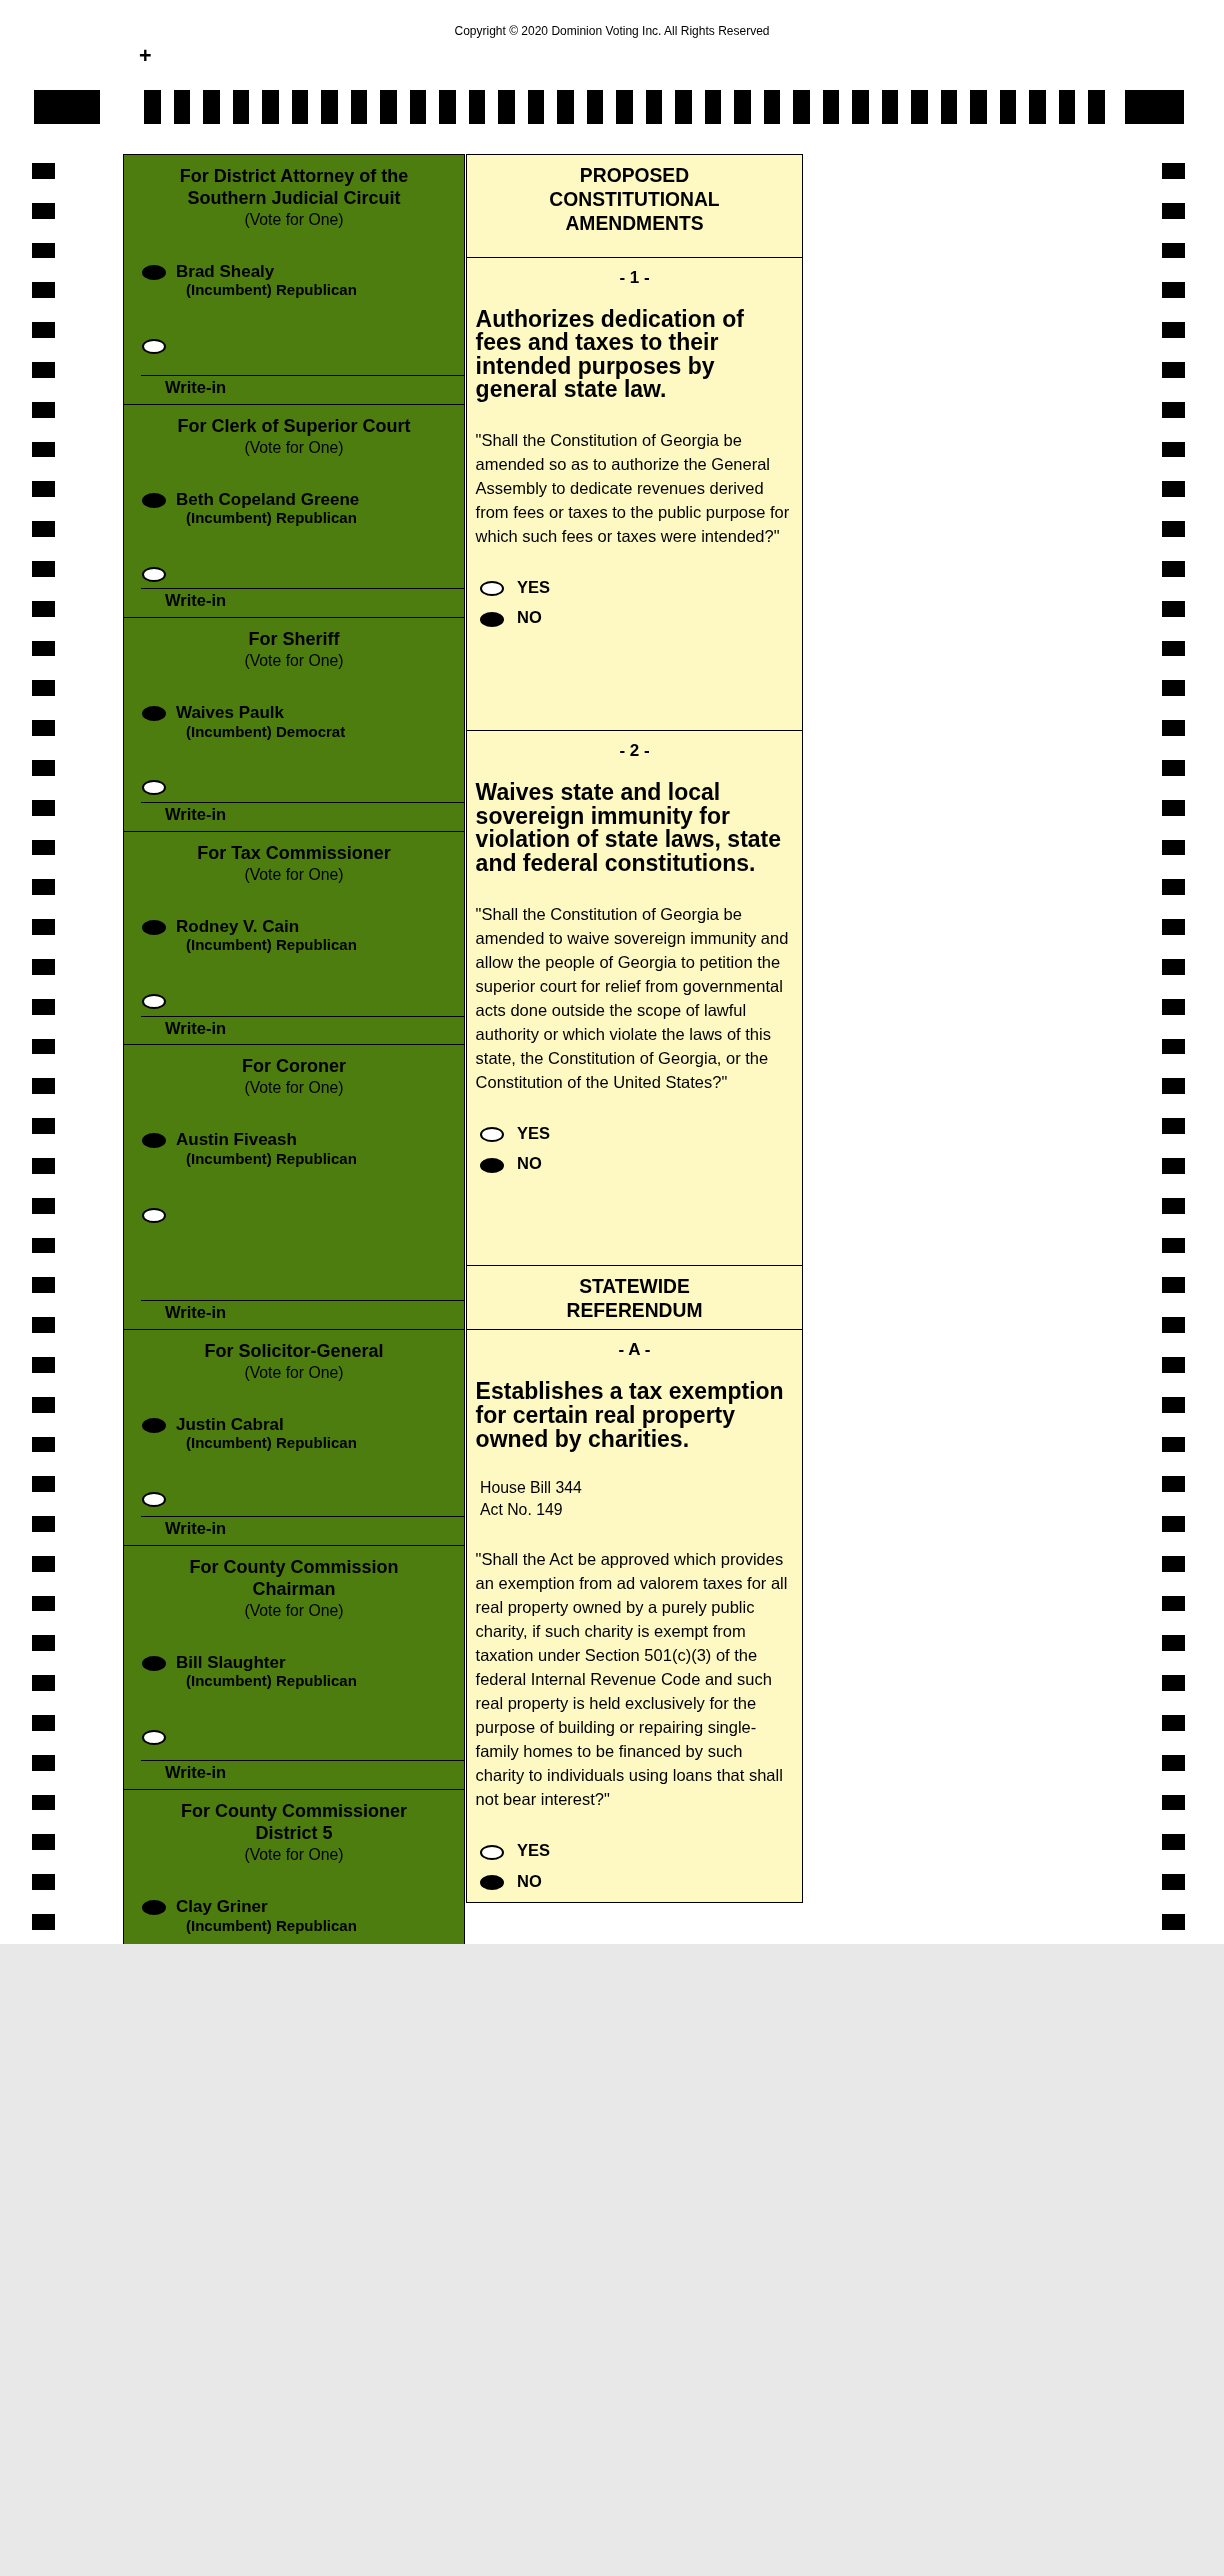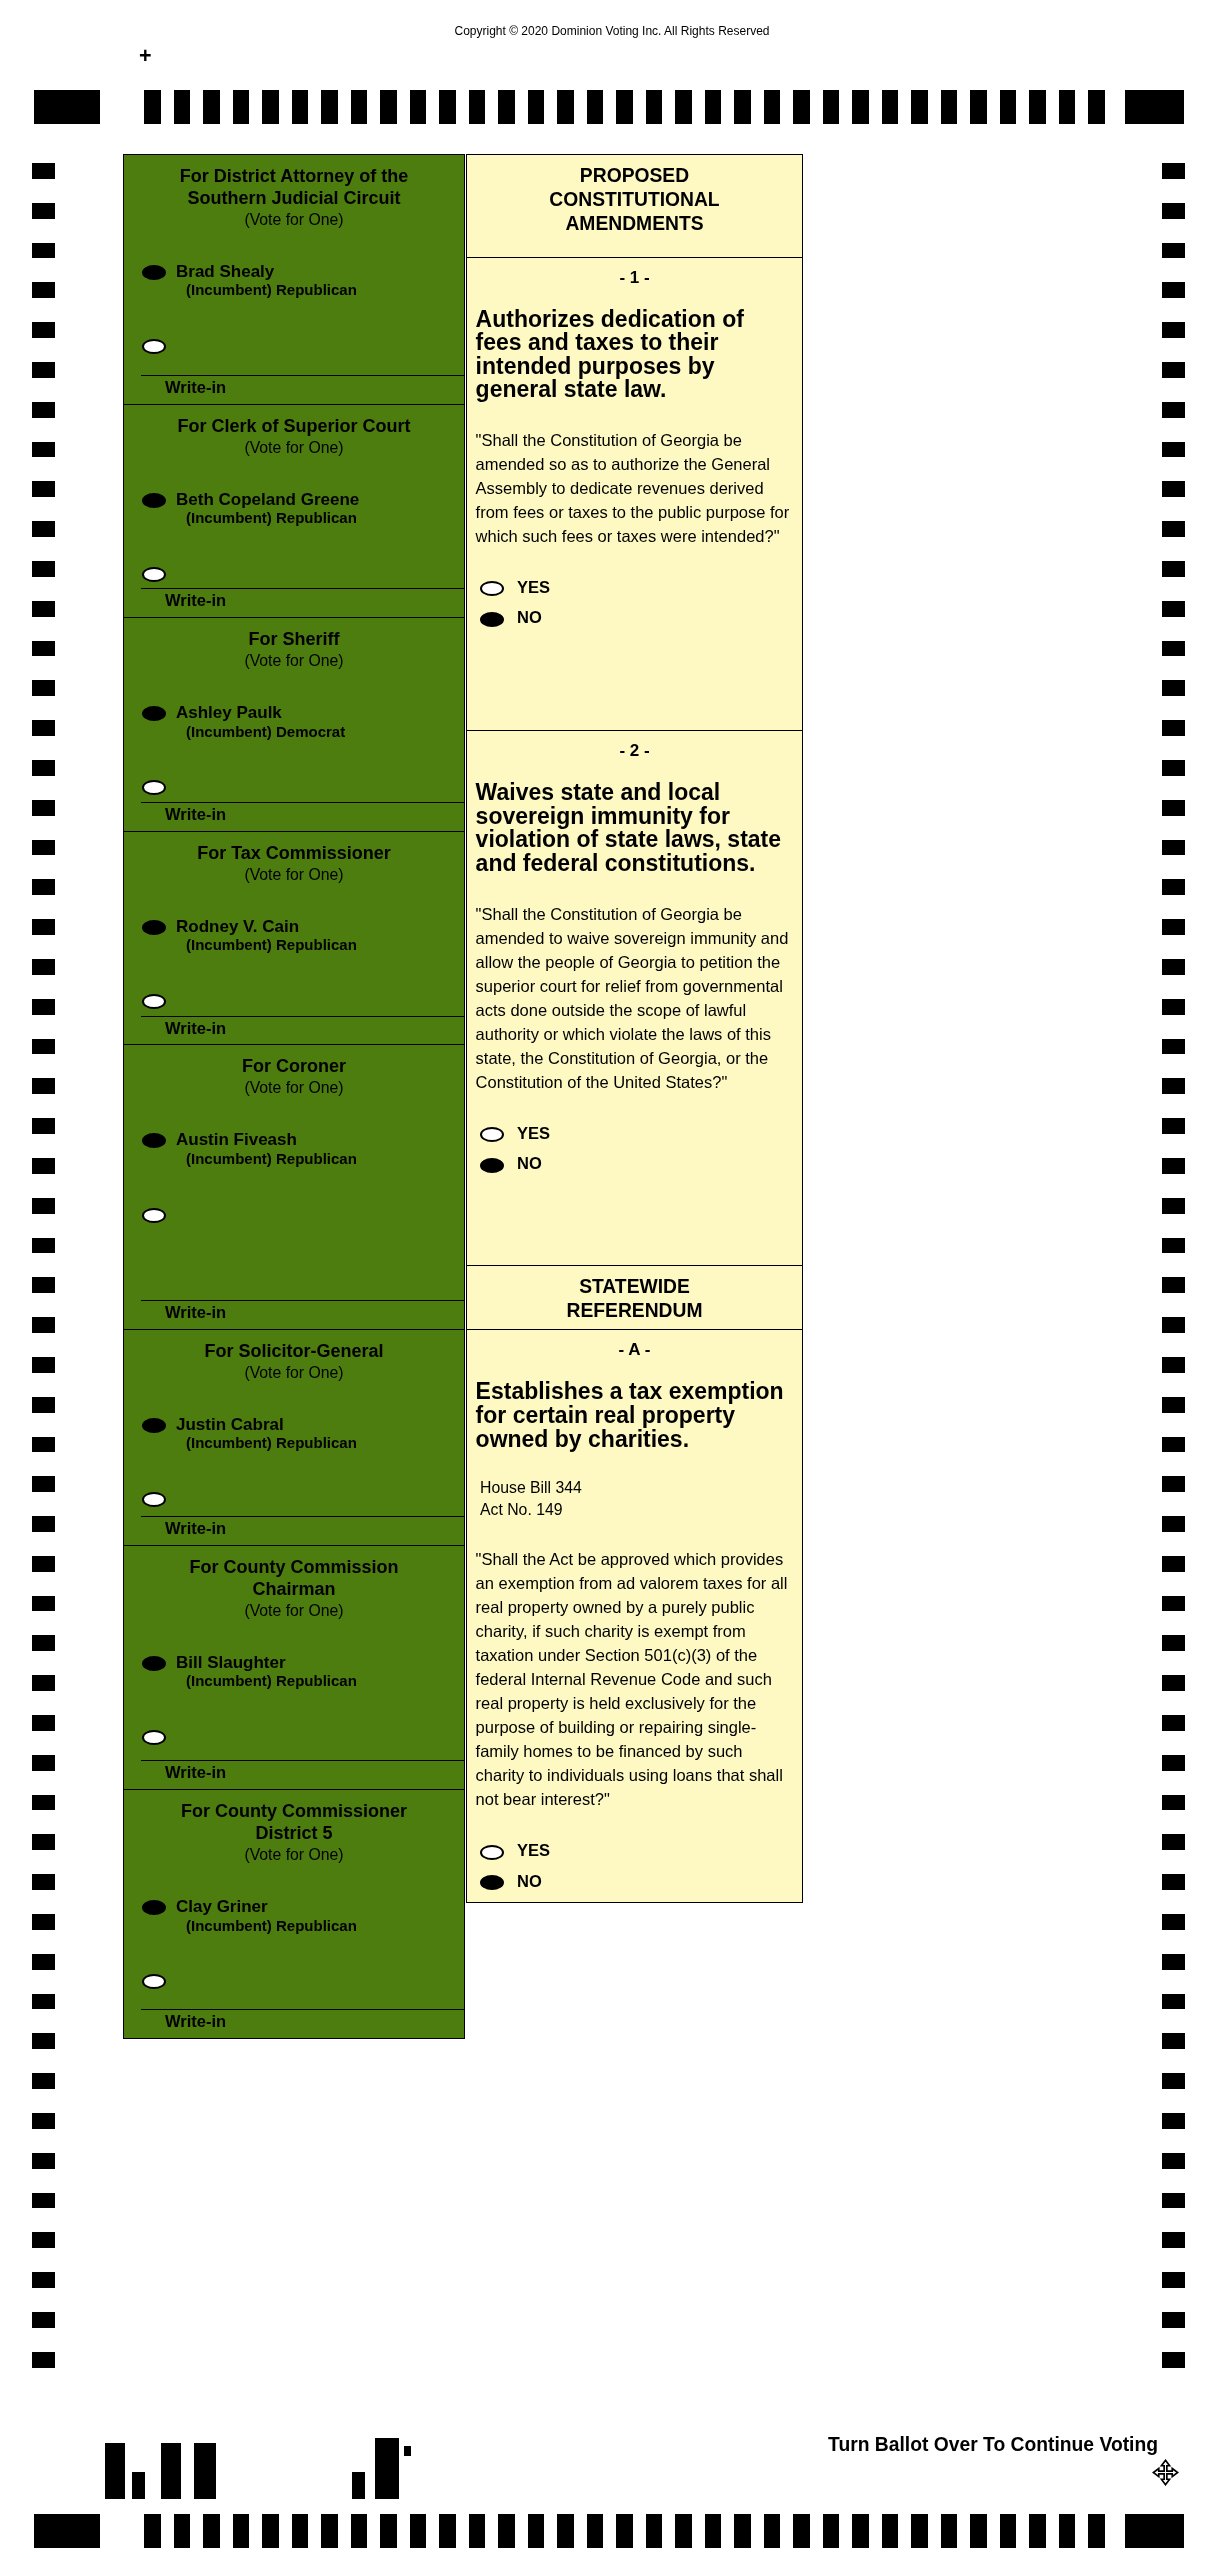"Copyright © 2020 Dominion Voting" .page { height: 2576px -> 1944px }
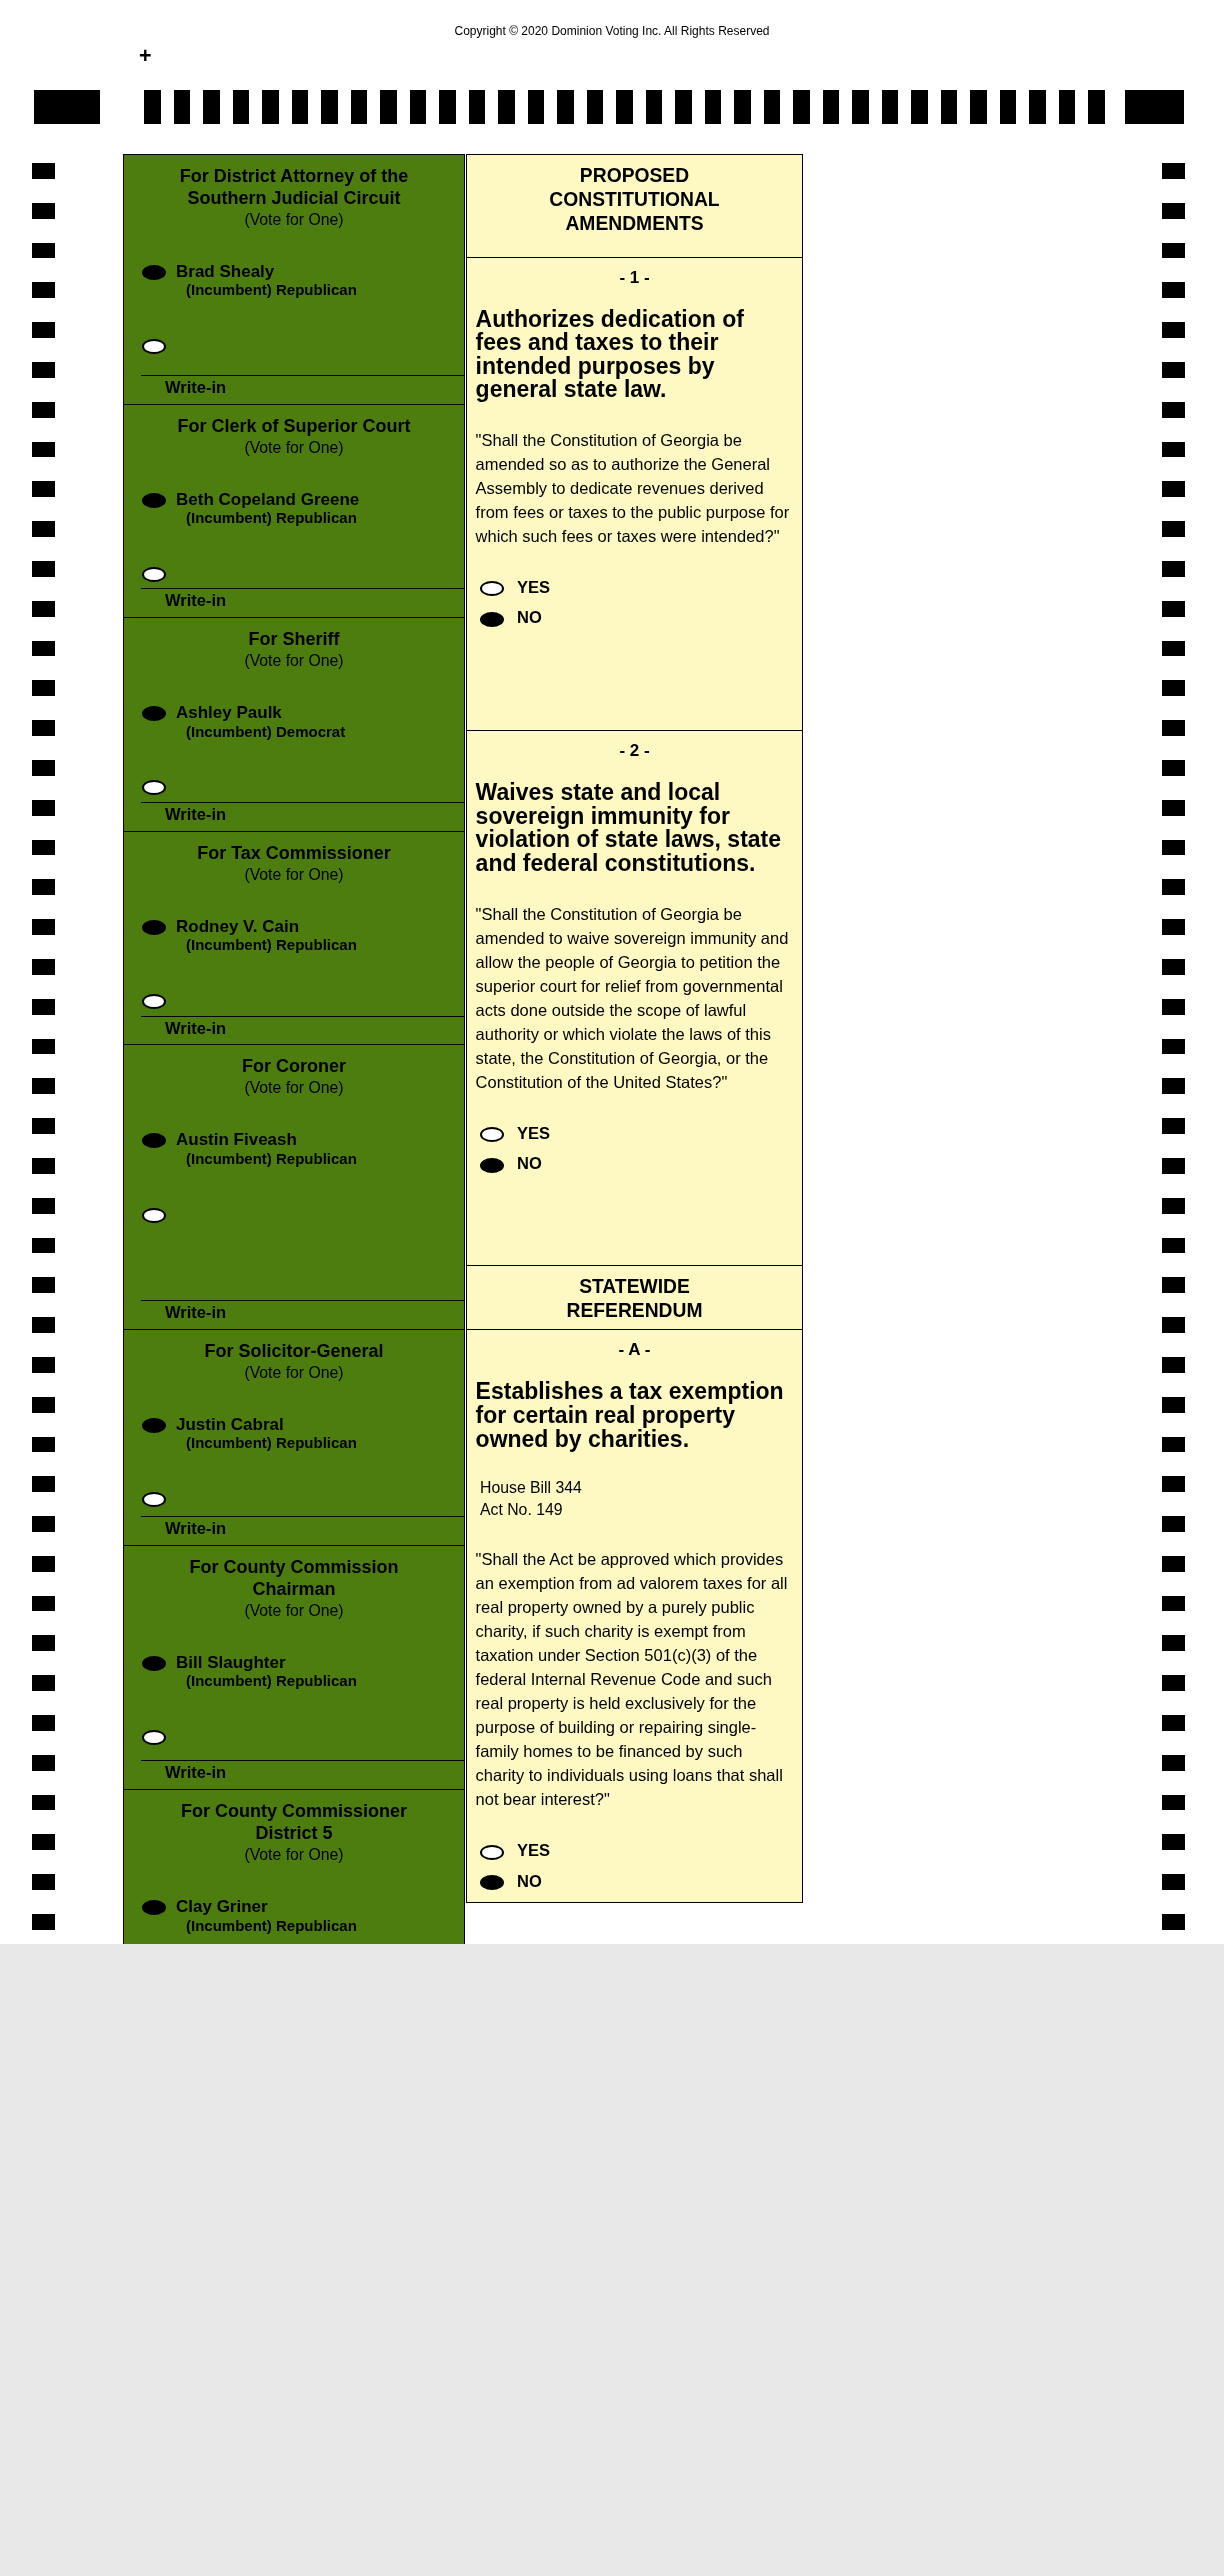"Ashley Paulk" div.cand-name { text: Ashley -> Waives }
